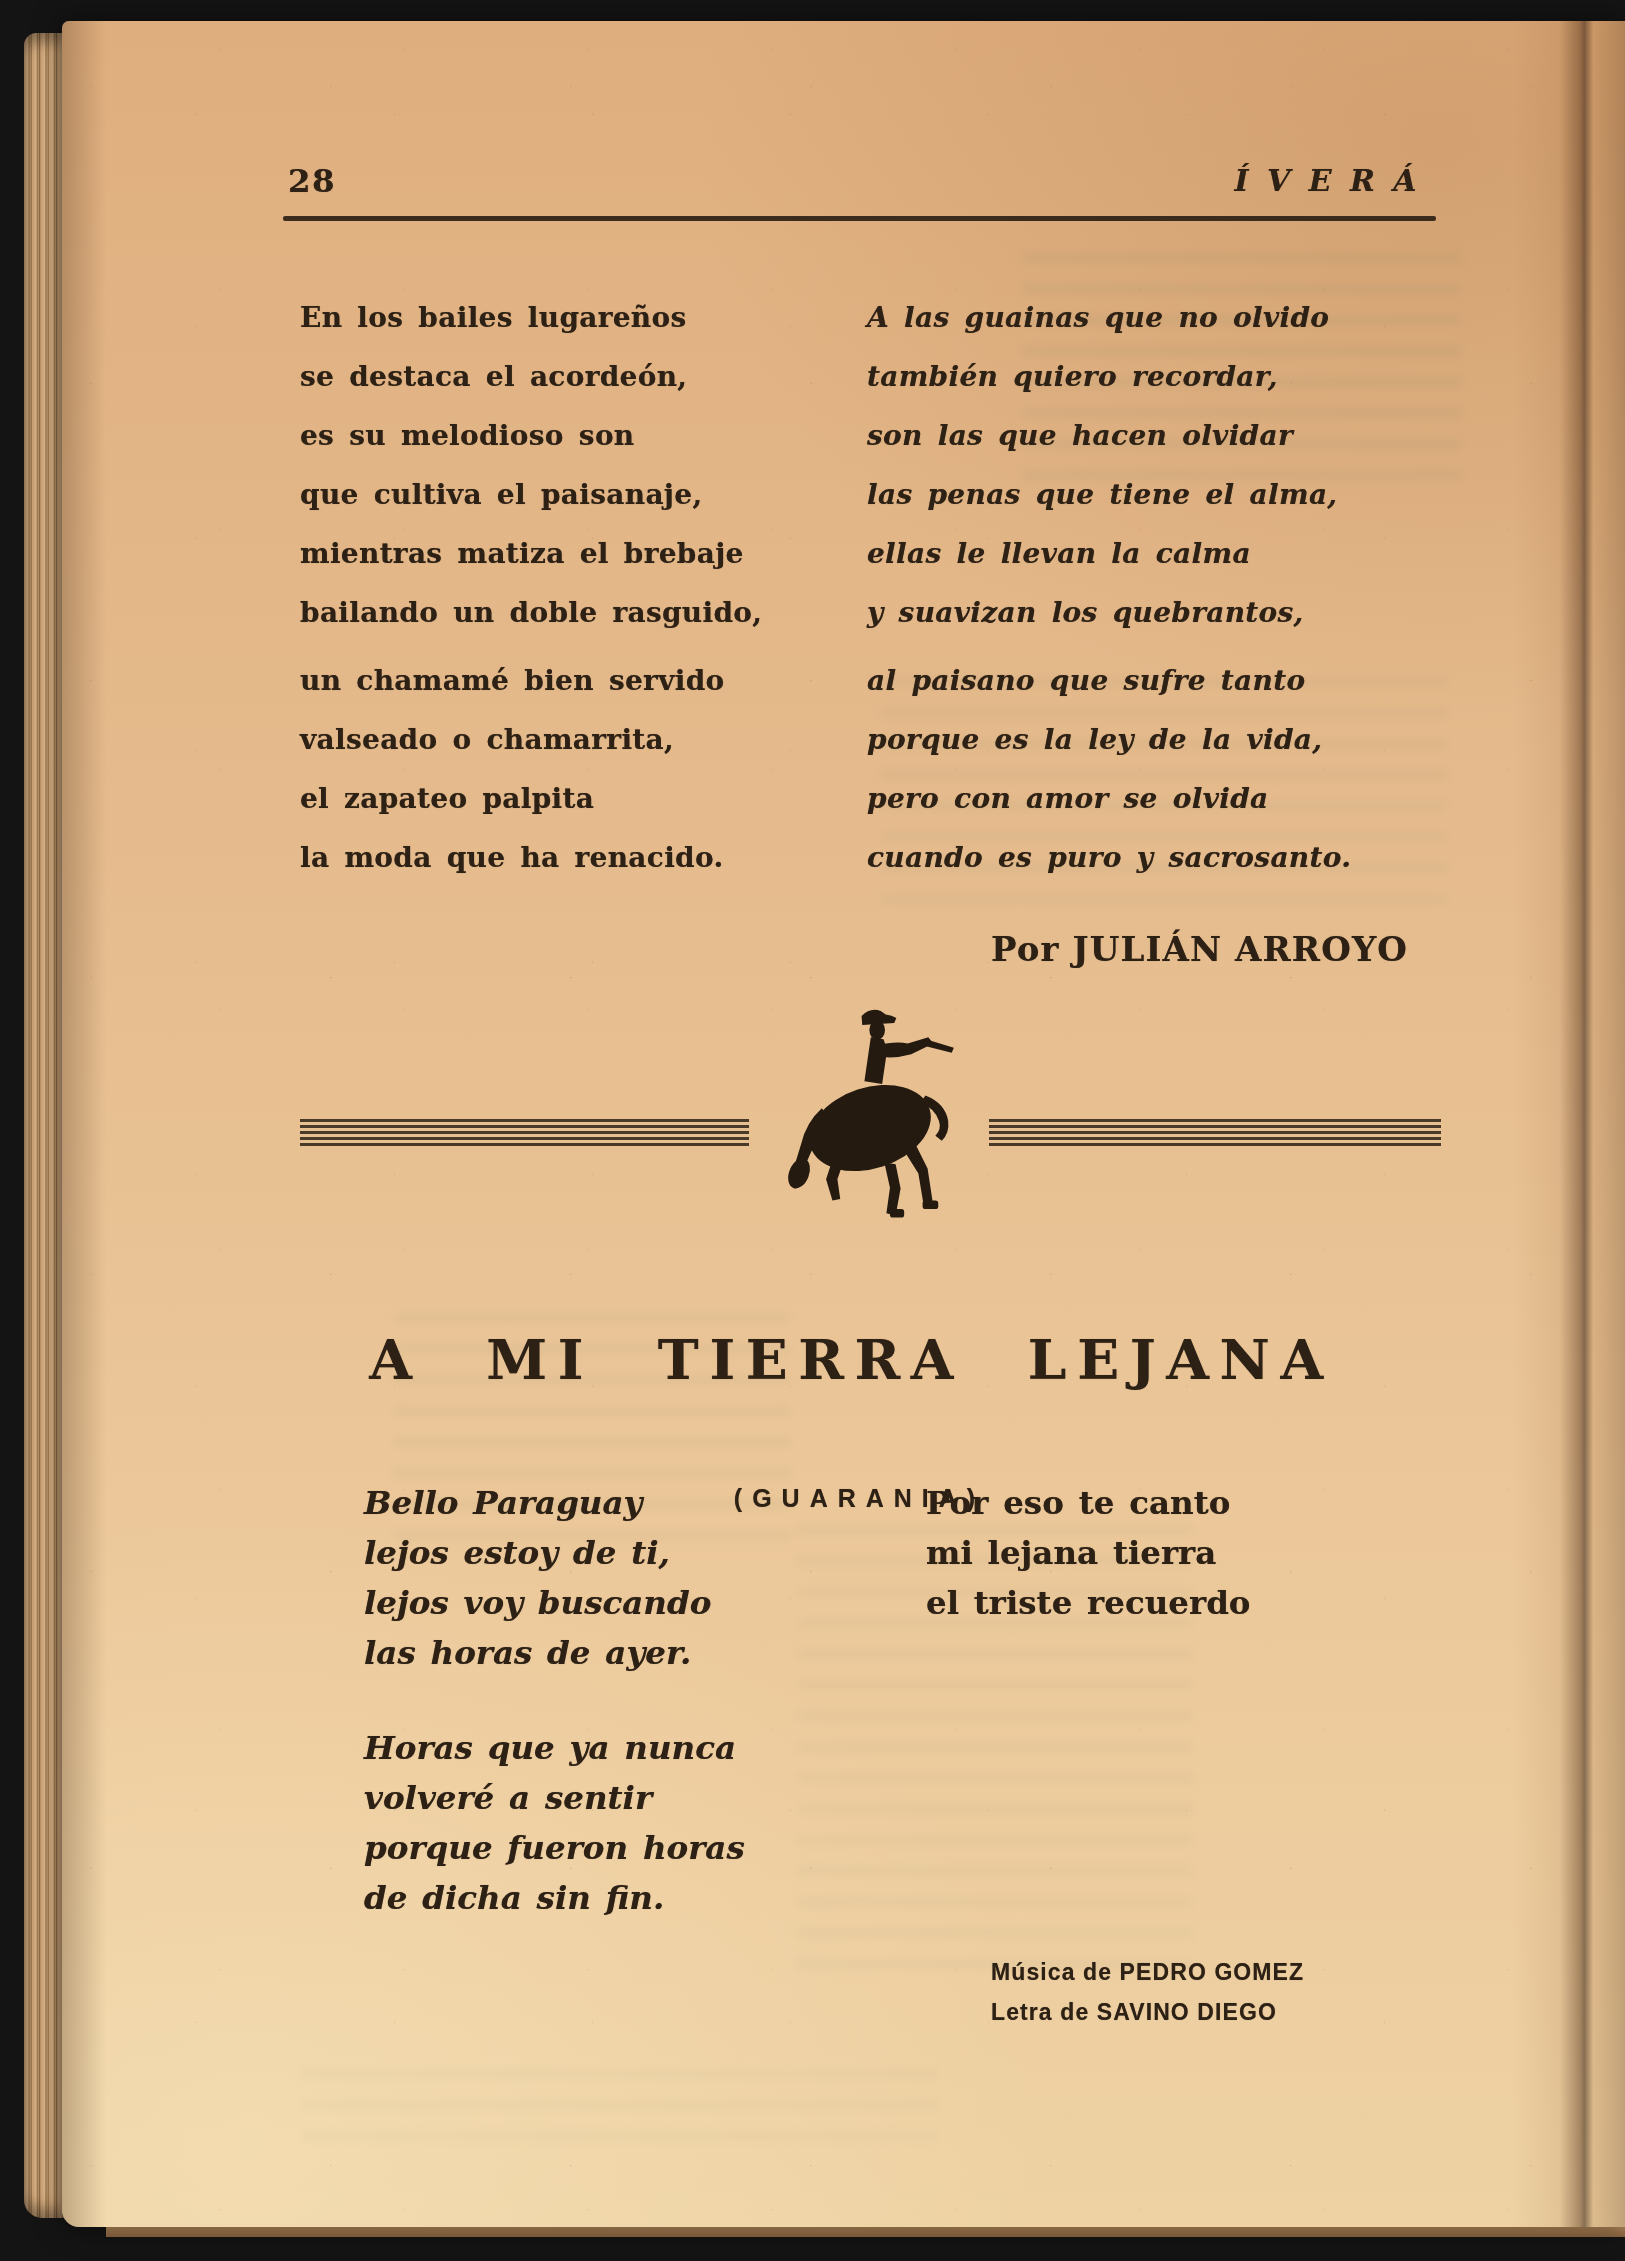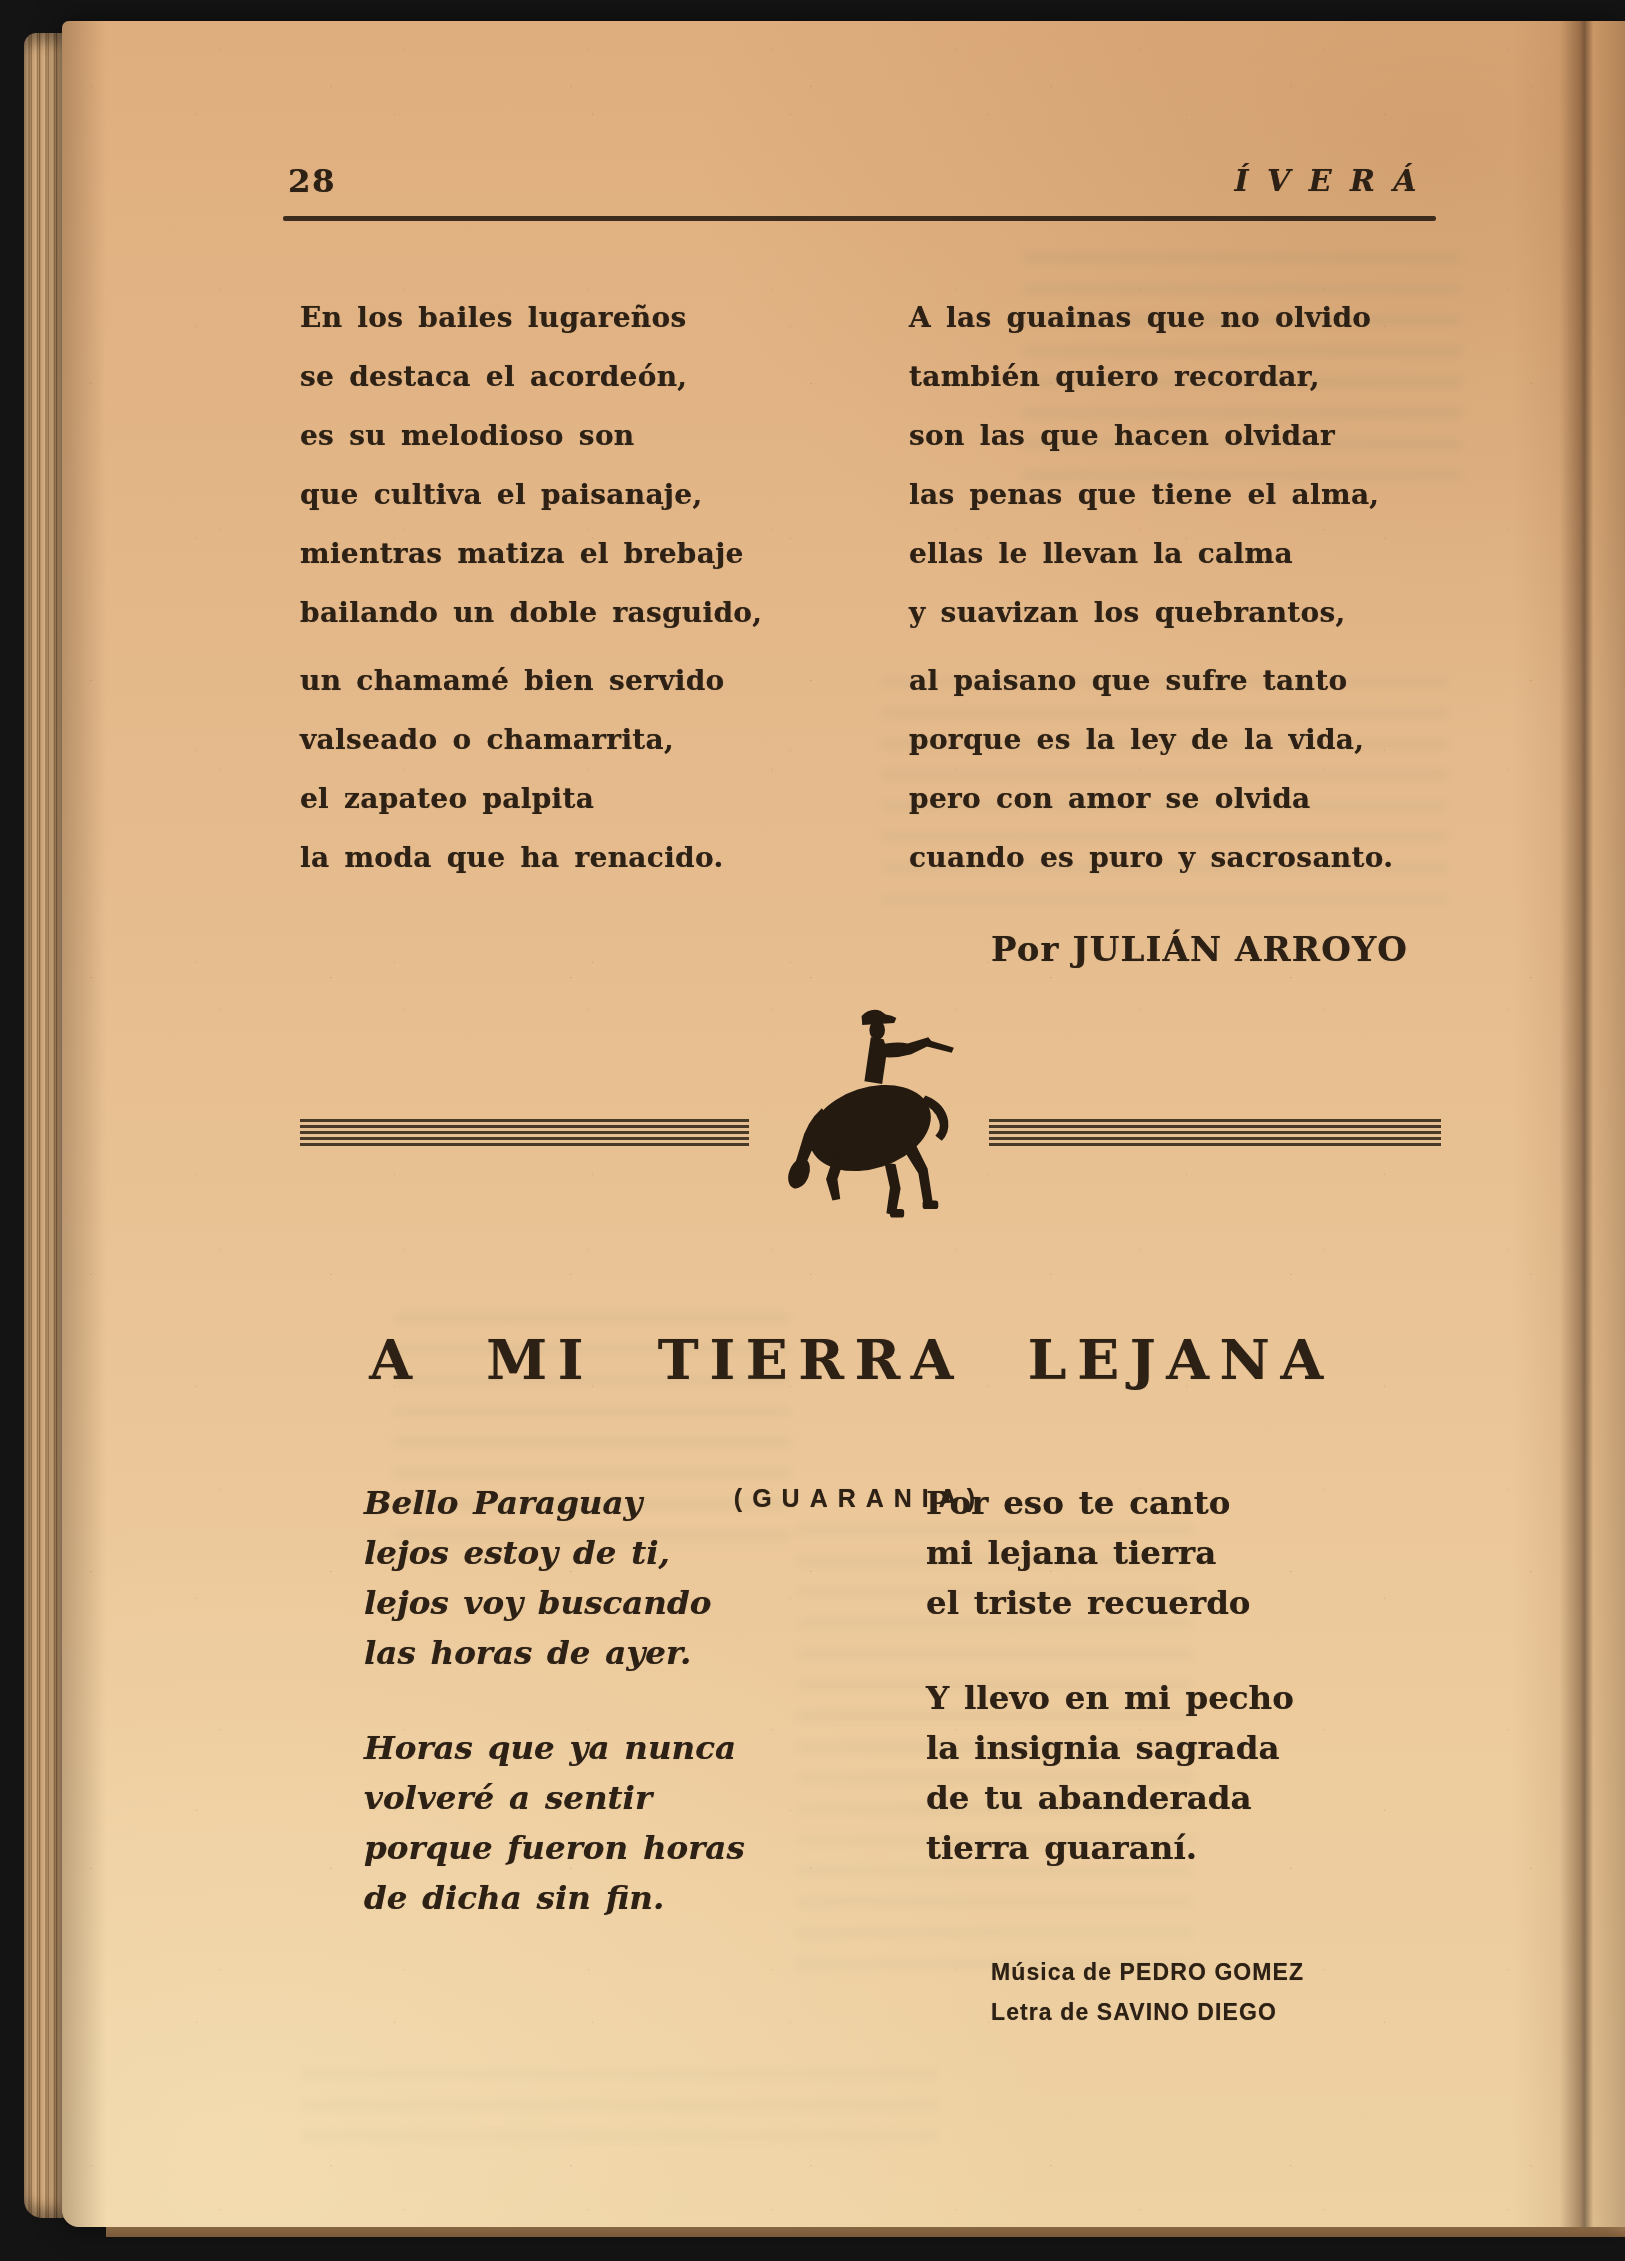"A las guainas que no" .col-right1 { font-style: none -> italic; left: 902px -> 860px }
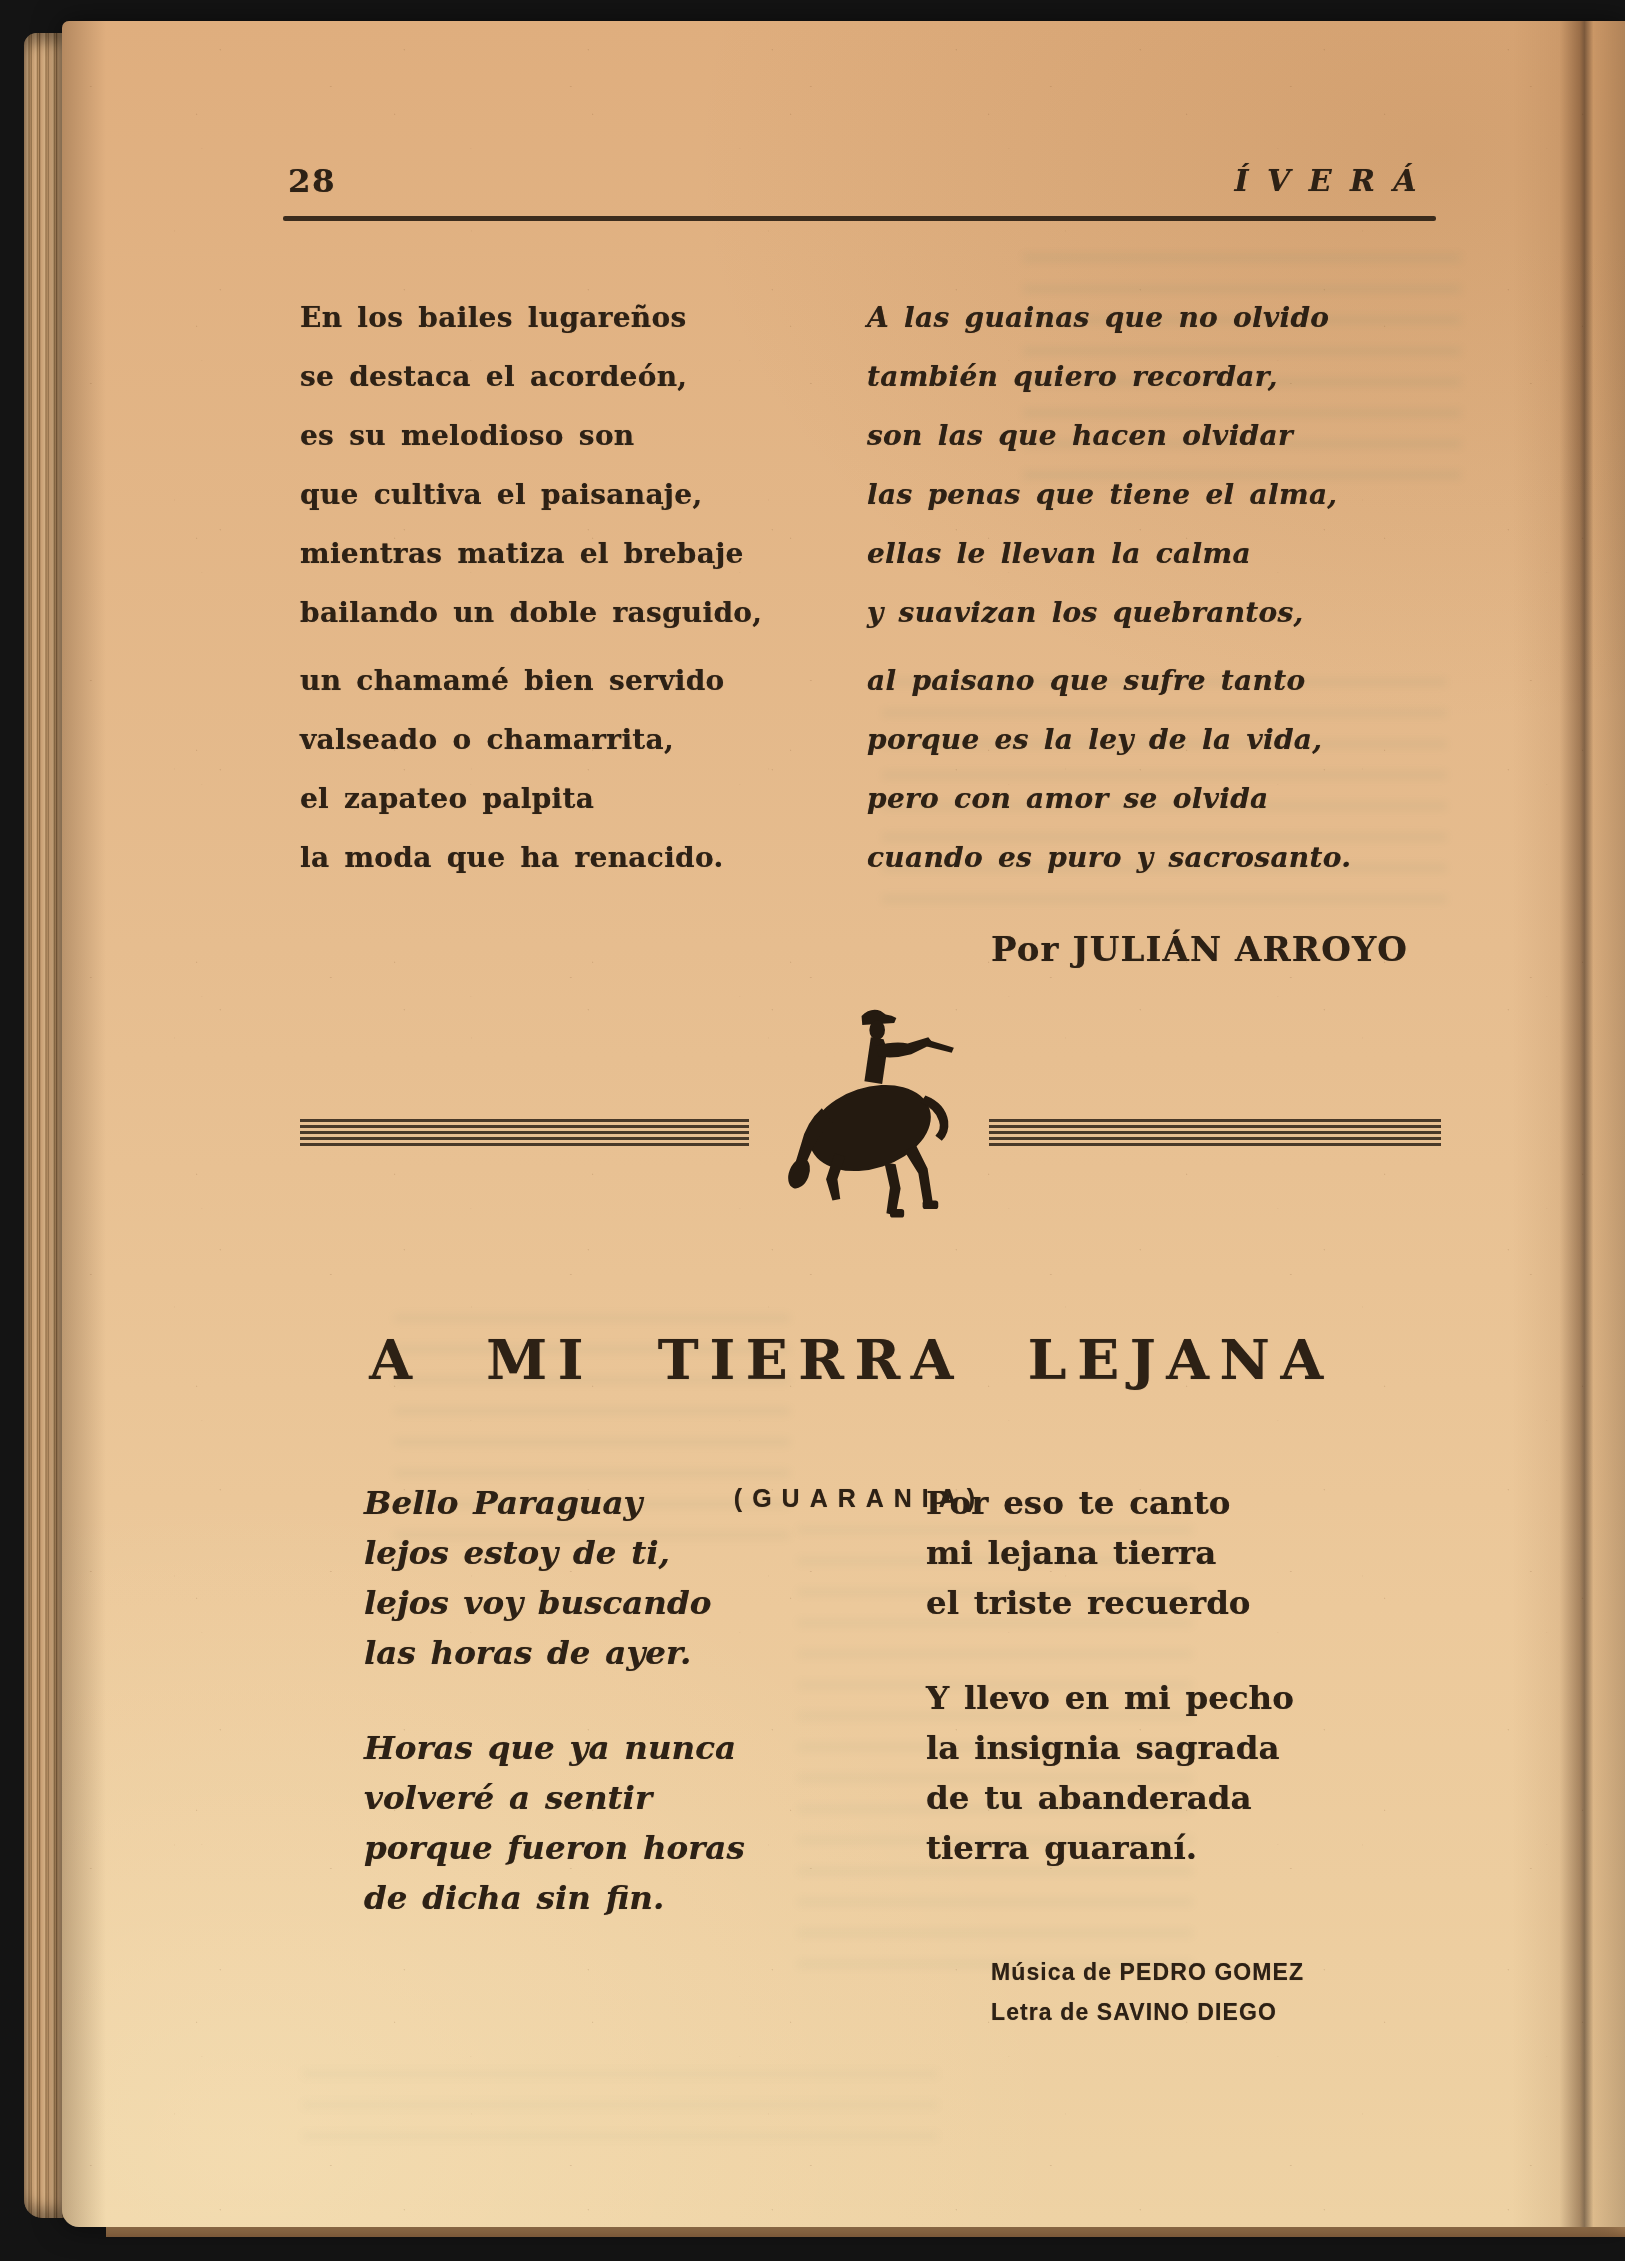"Y llevo en mi pecho" div.stanza { html: <div> <div>Y llevo en mi pecho</div> <div>la insignia sagrada</div> <div>de tu abanderada</div> <div>tierra guaraní.</div> </div> -> none }
